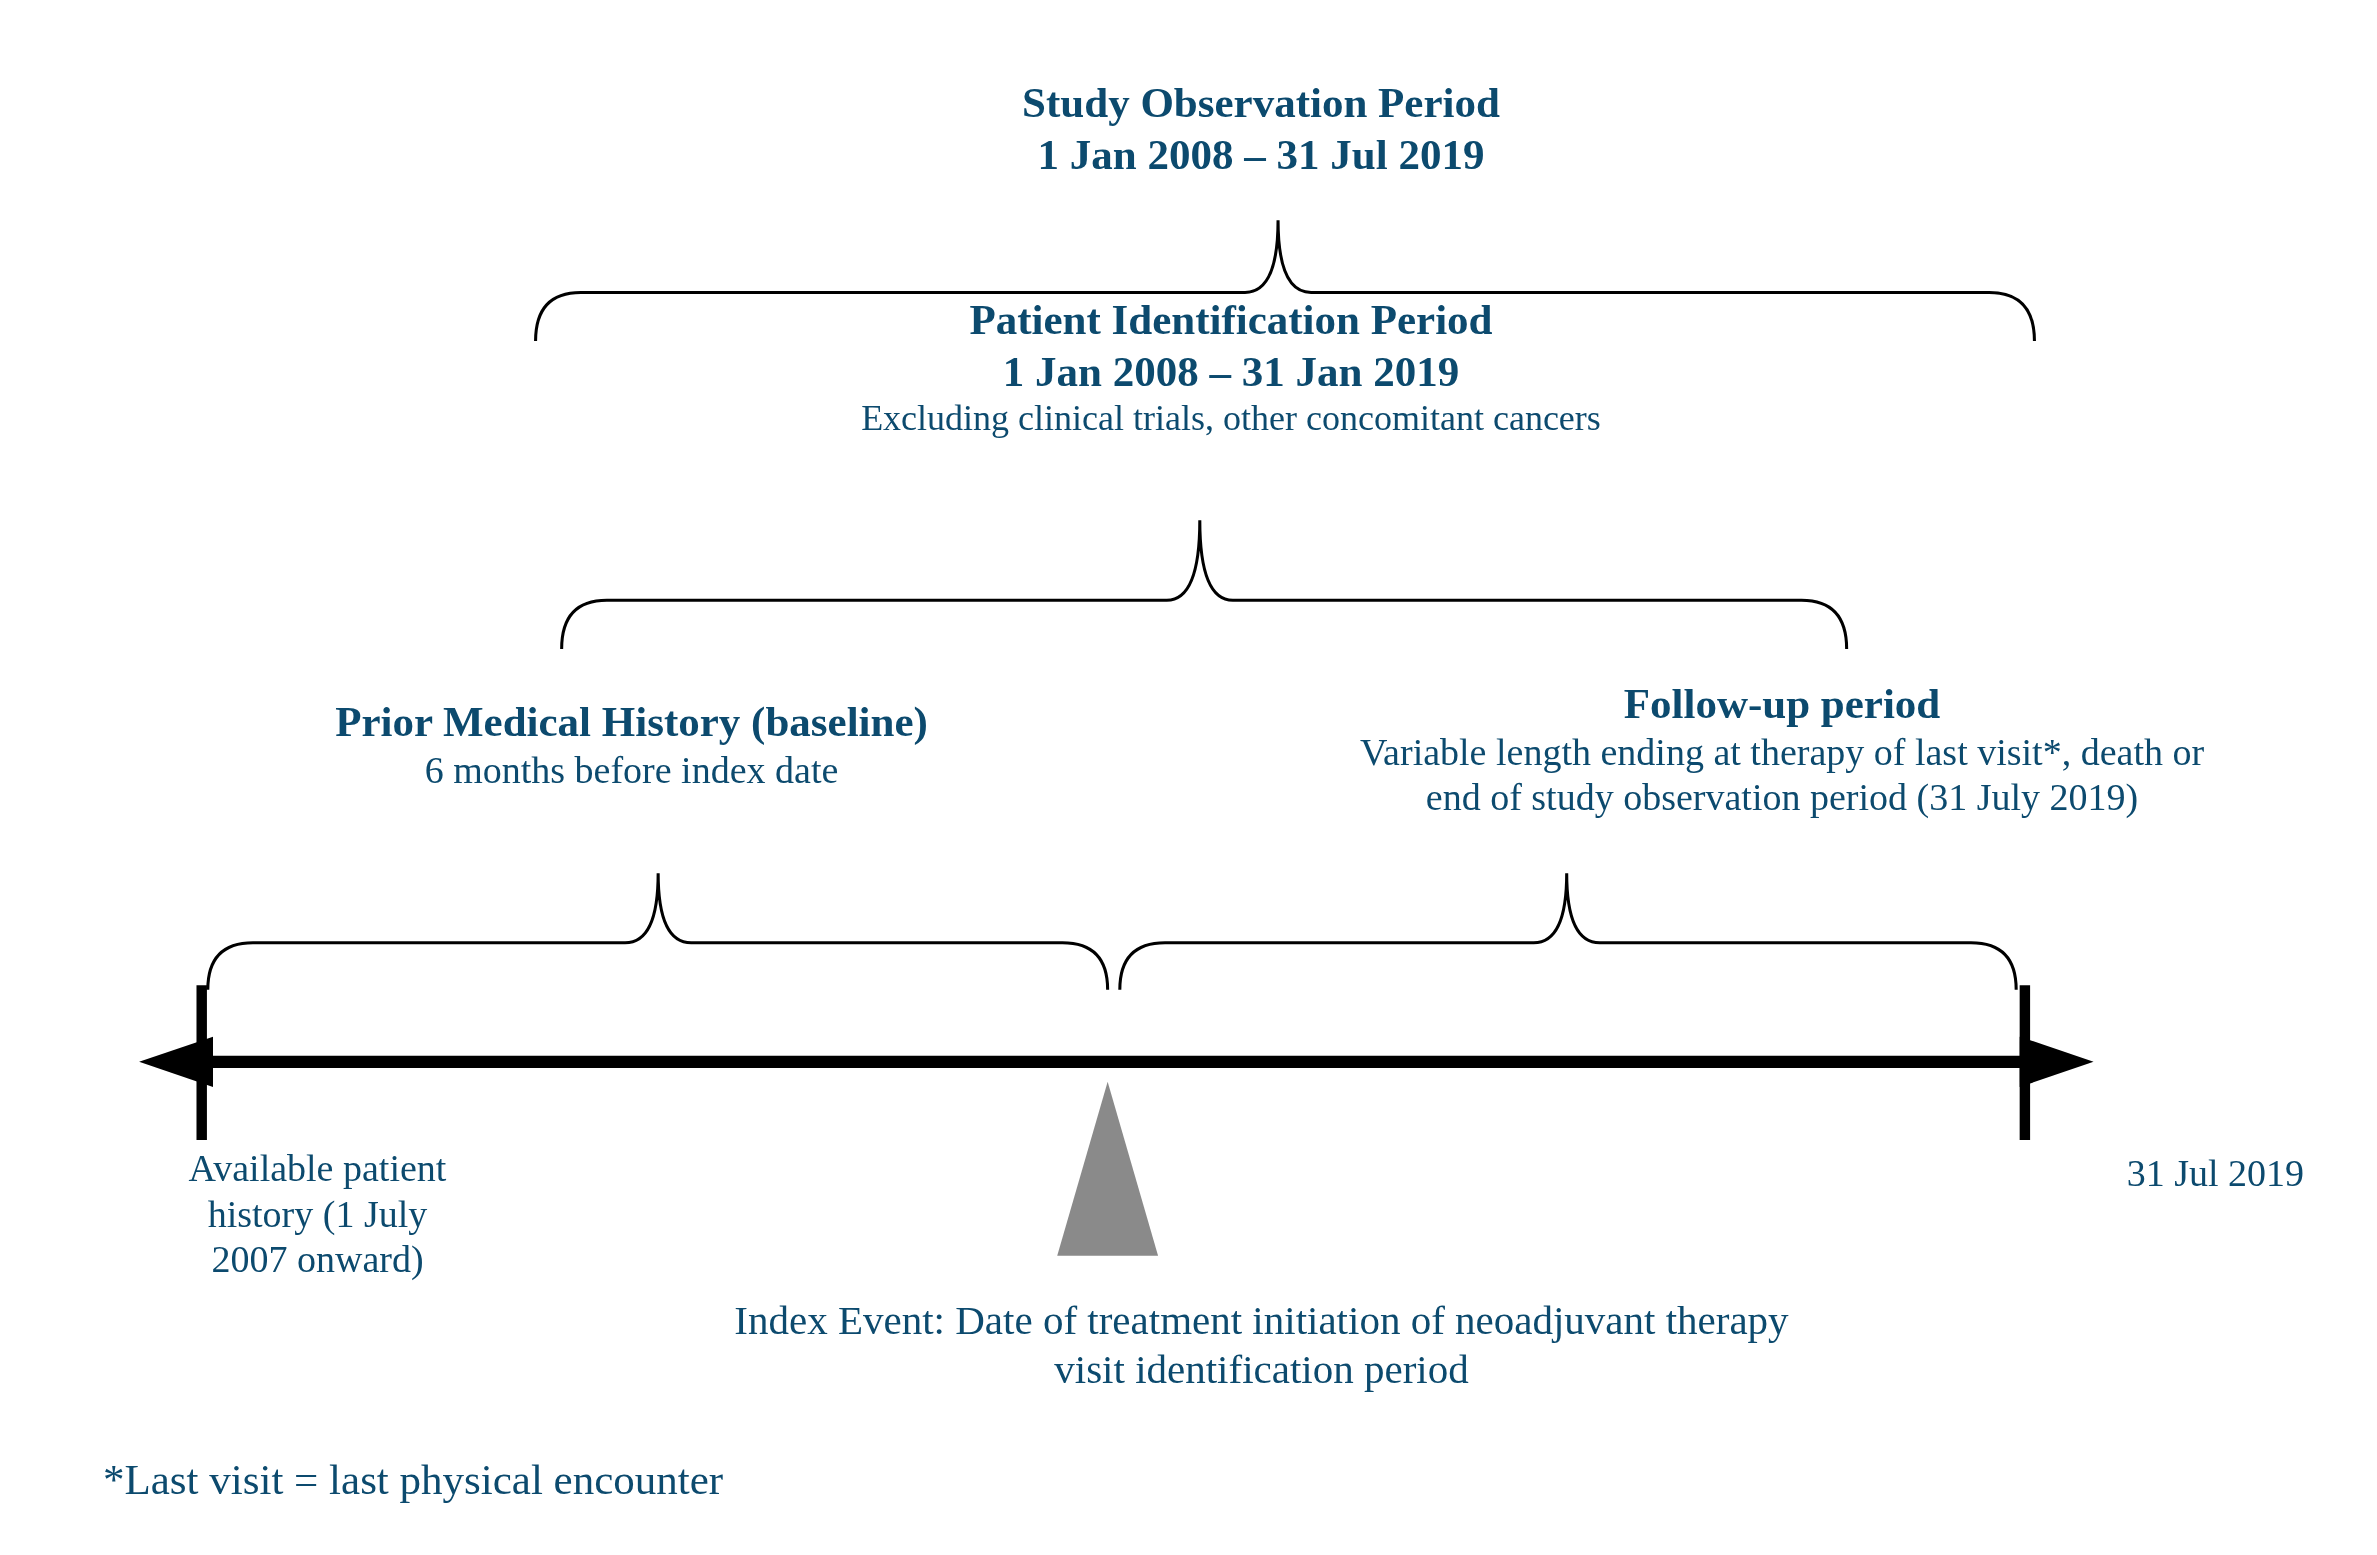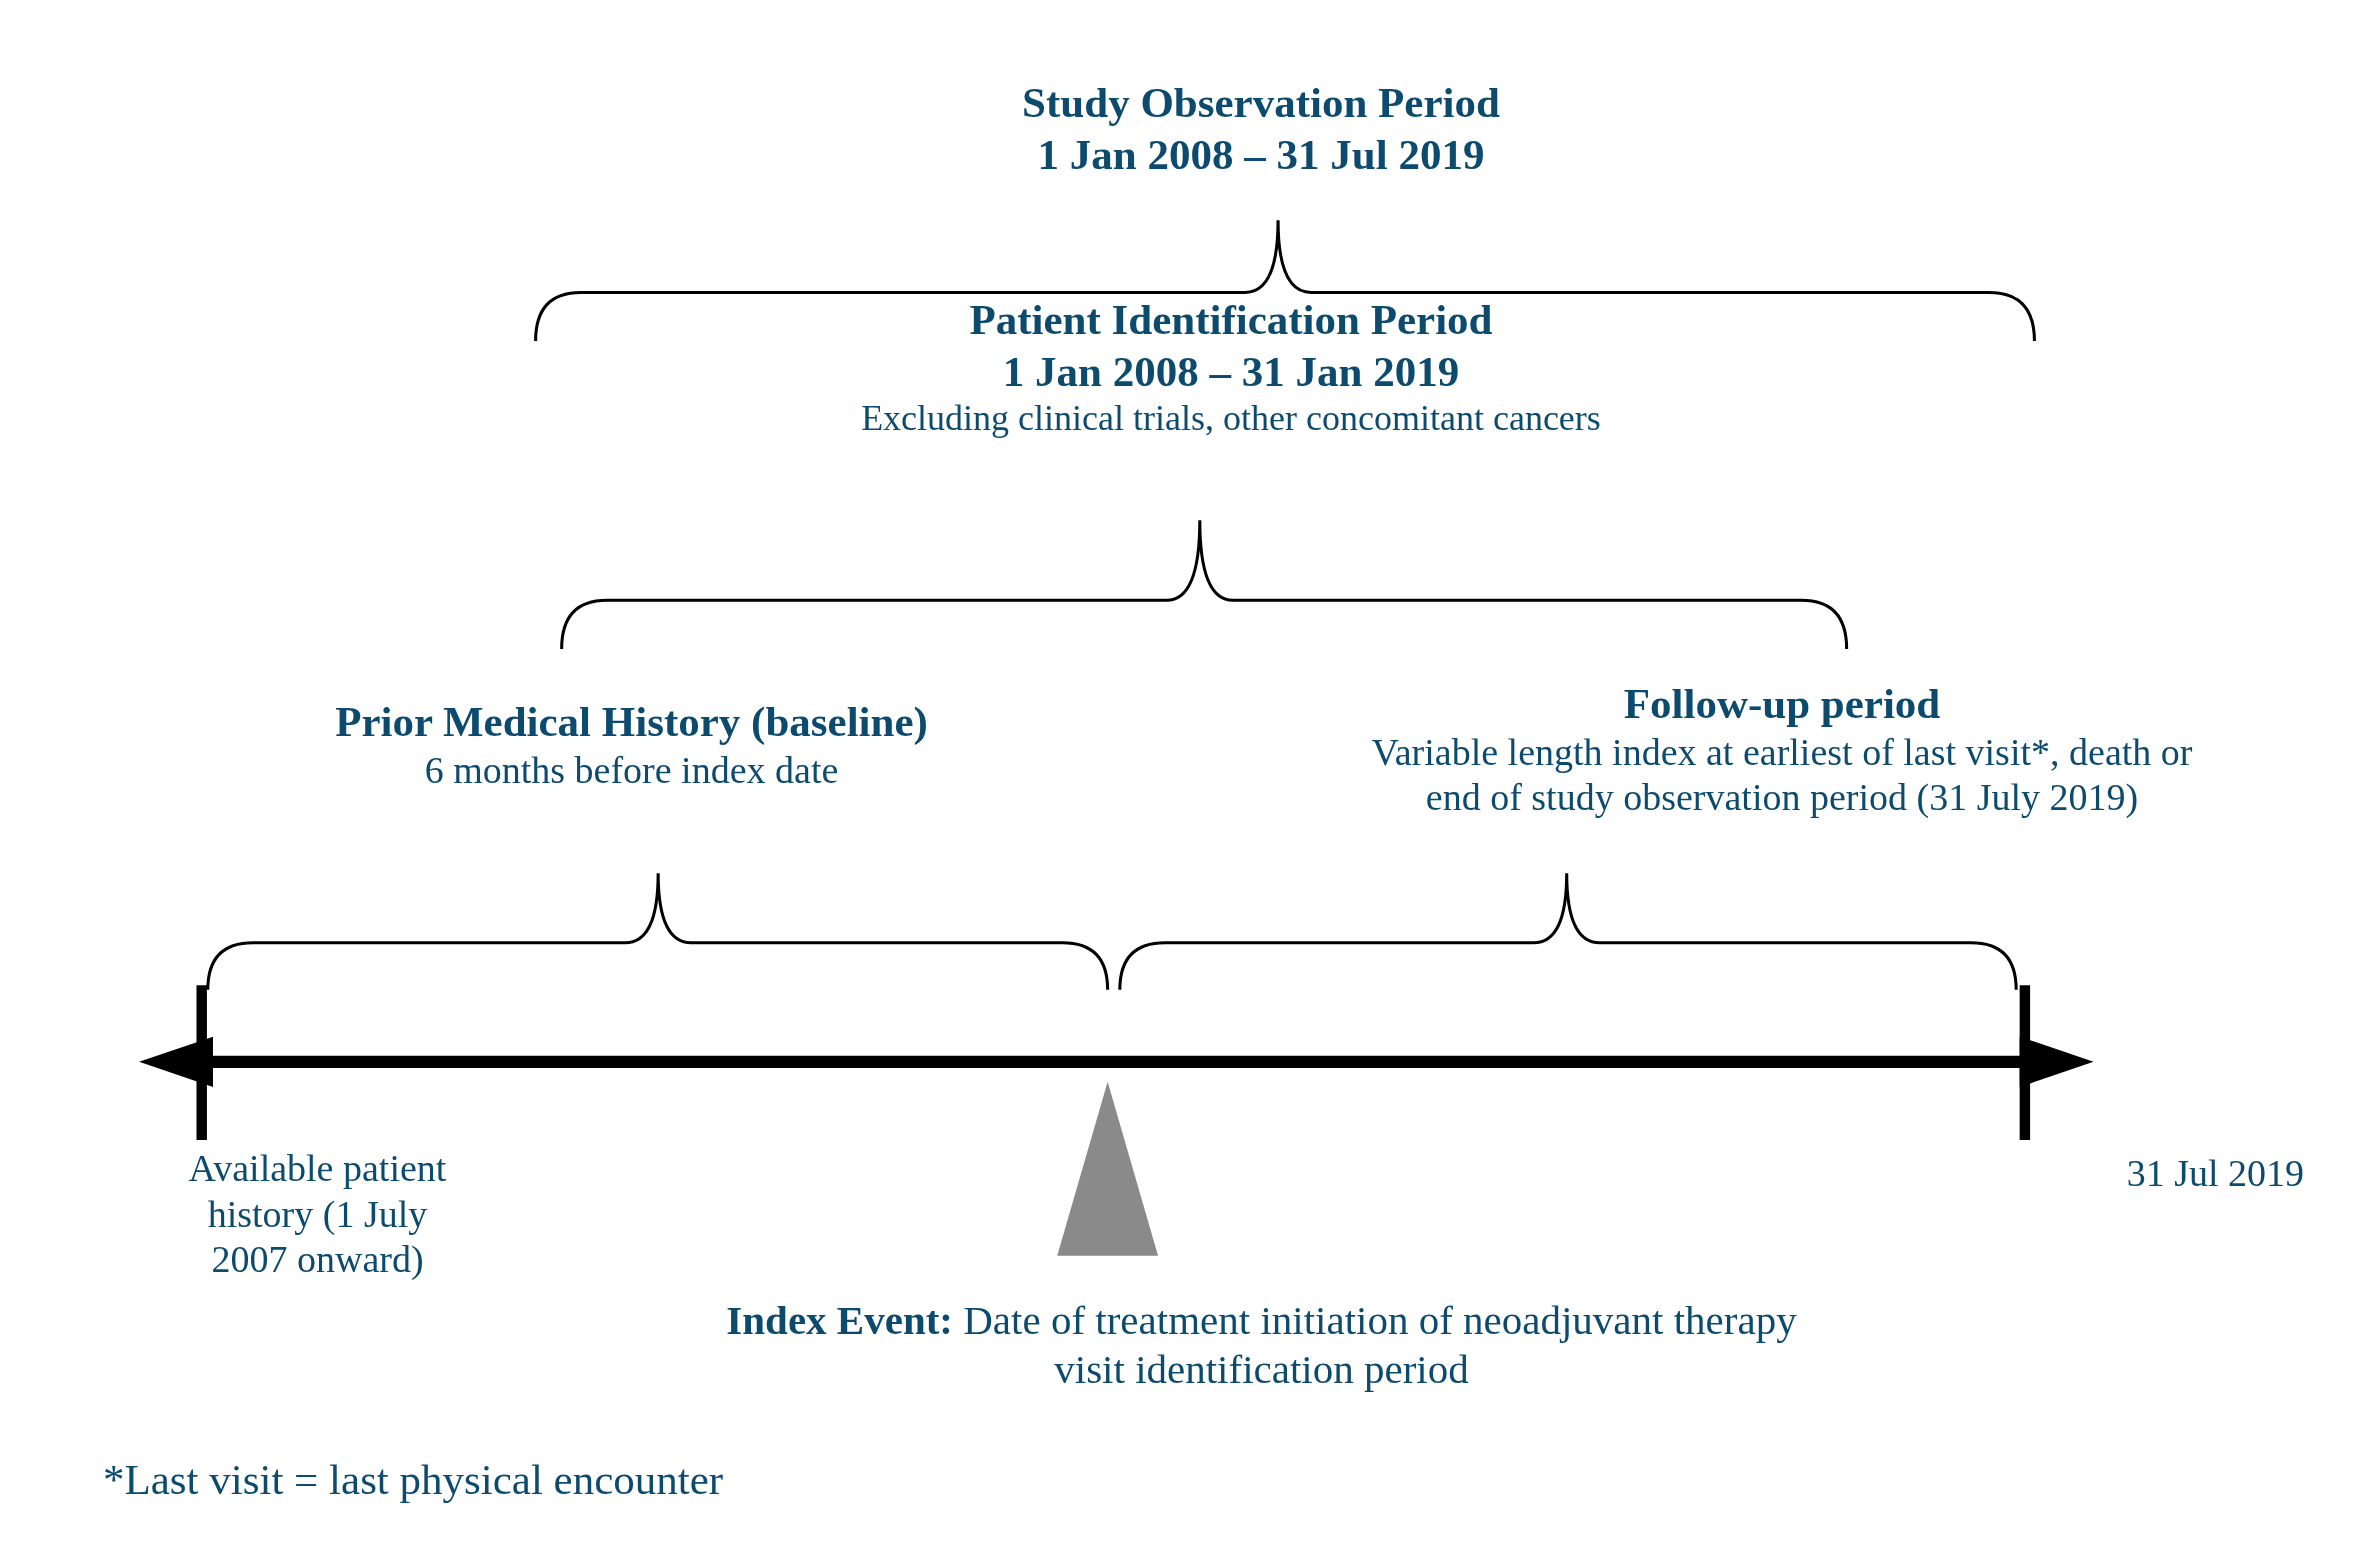"Variable length index at earliest" div.body { text: index at earliest -> ending at therapy }
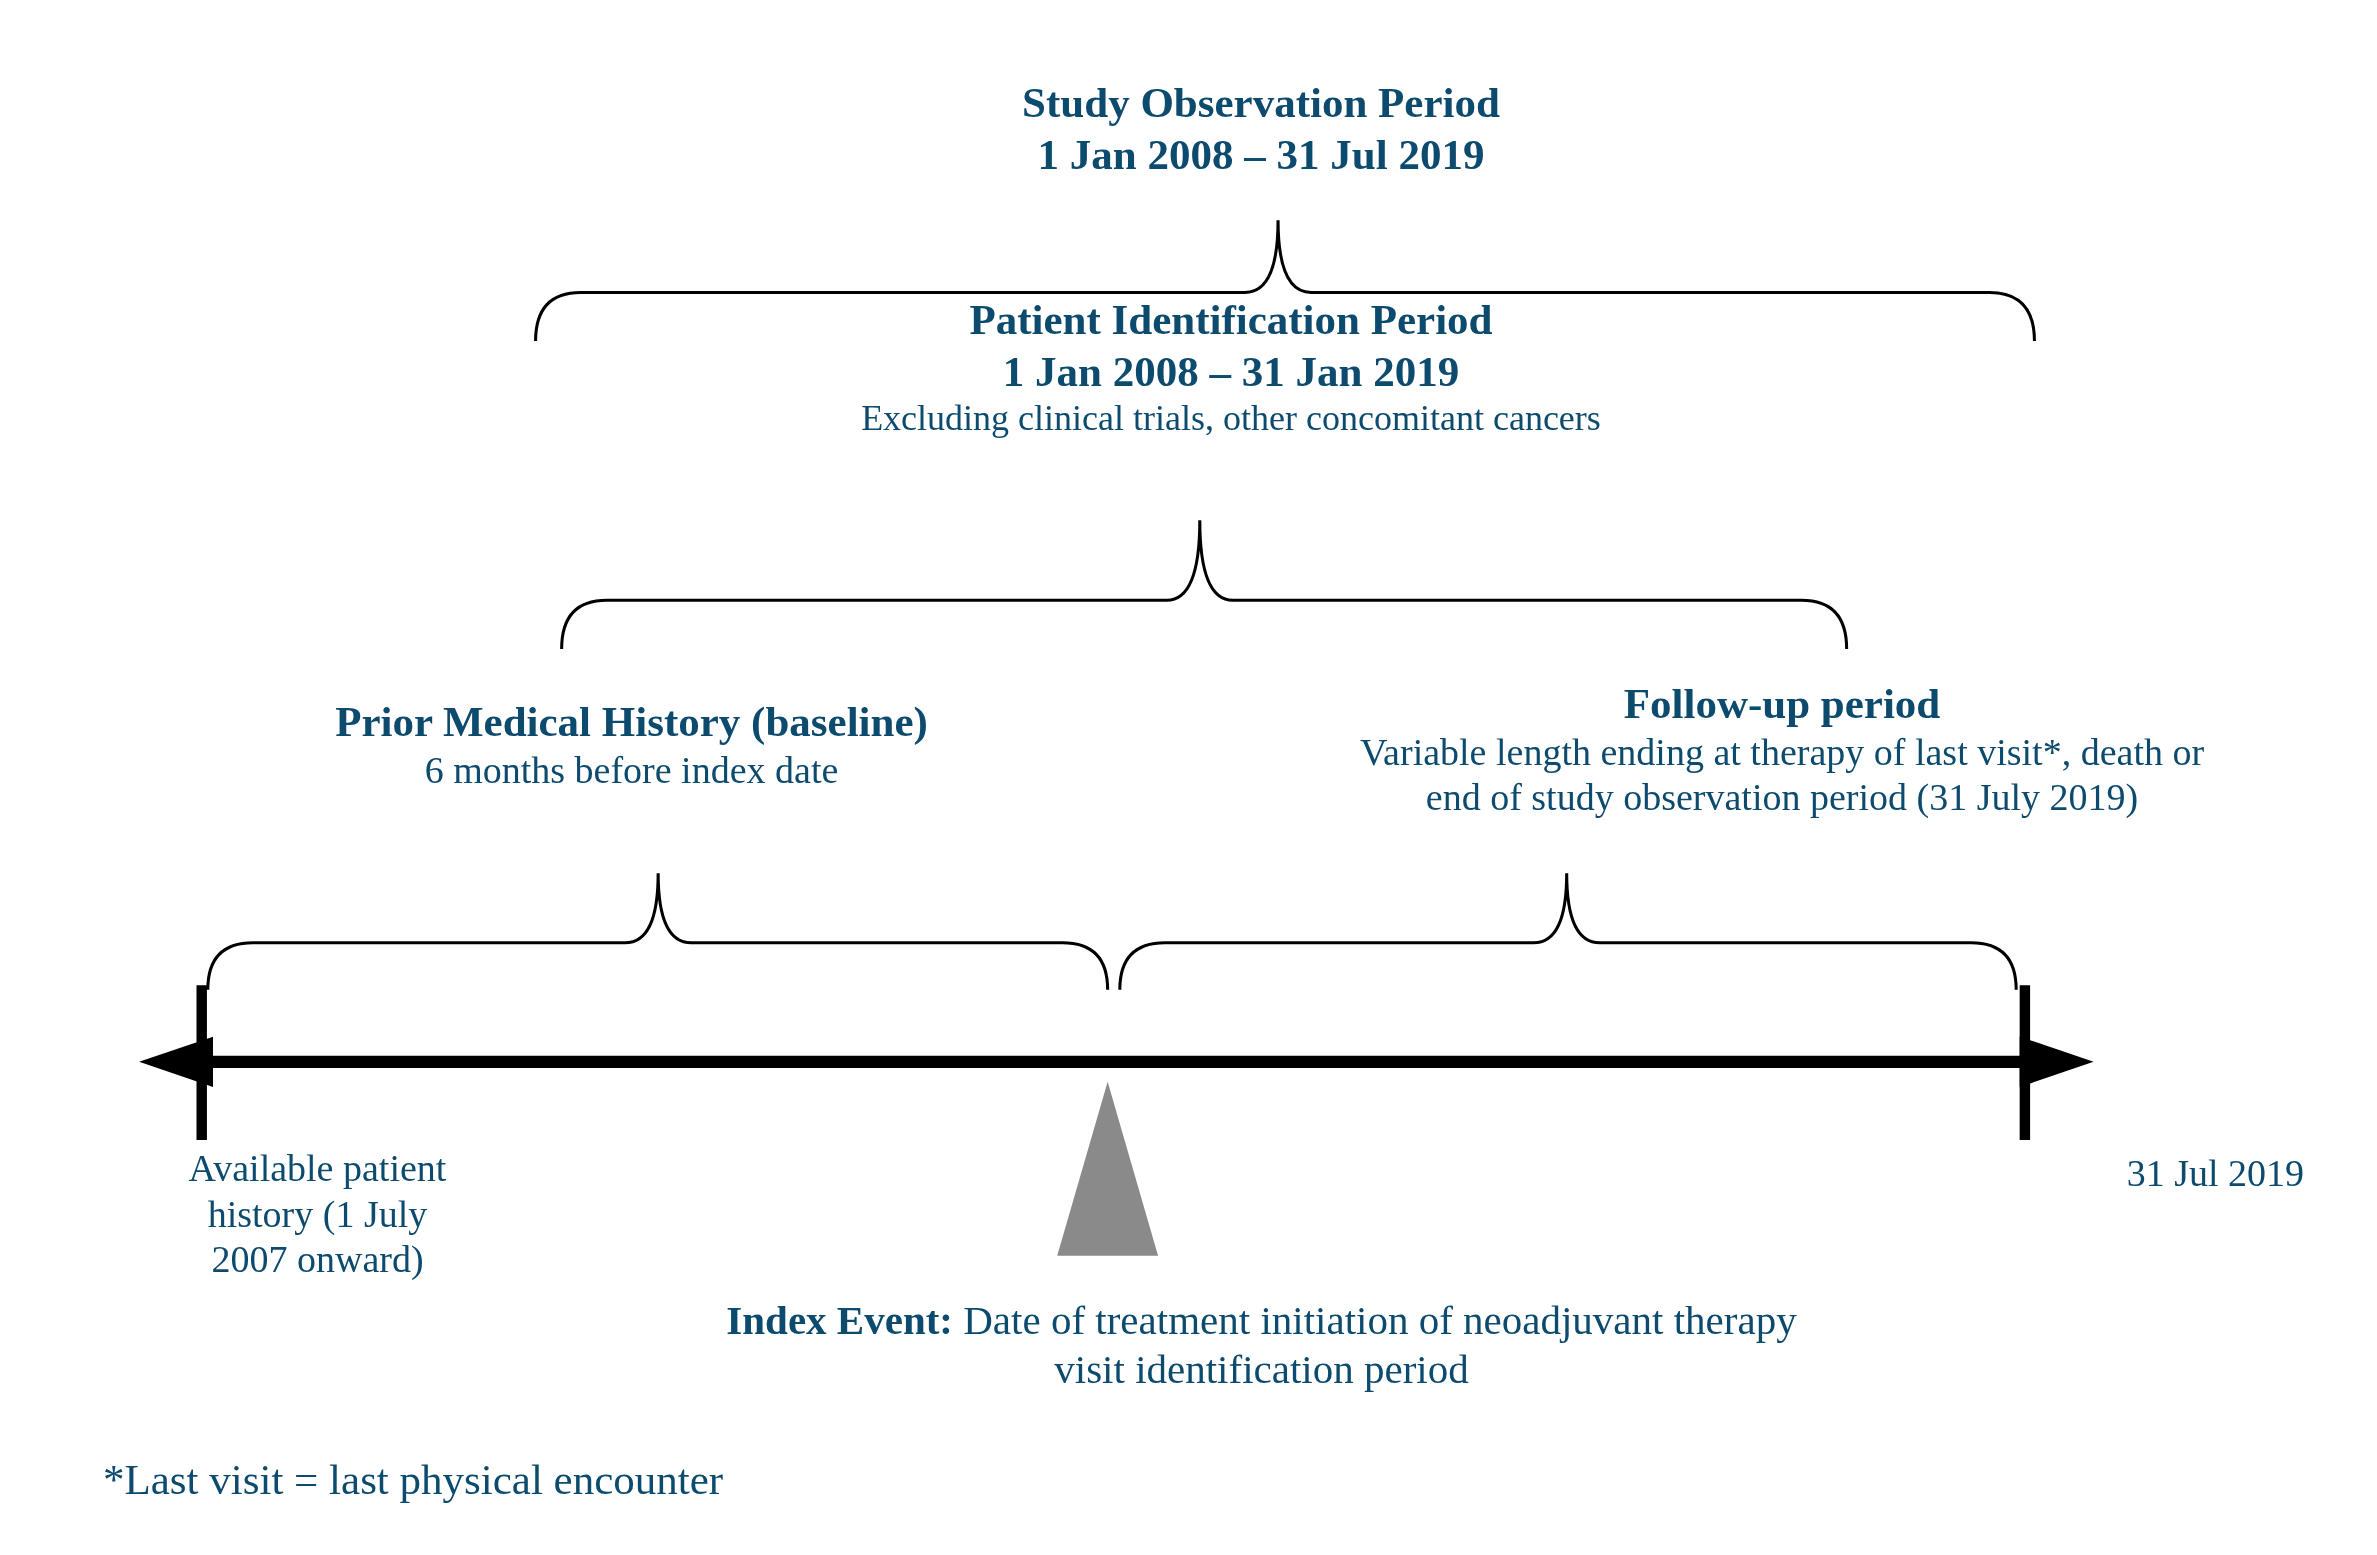"Index Event:" .bold { font-weight: bold -> normal }
